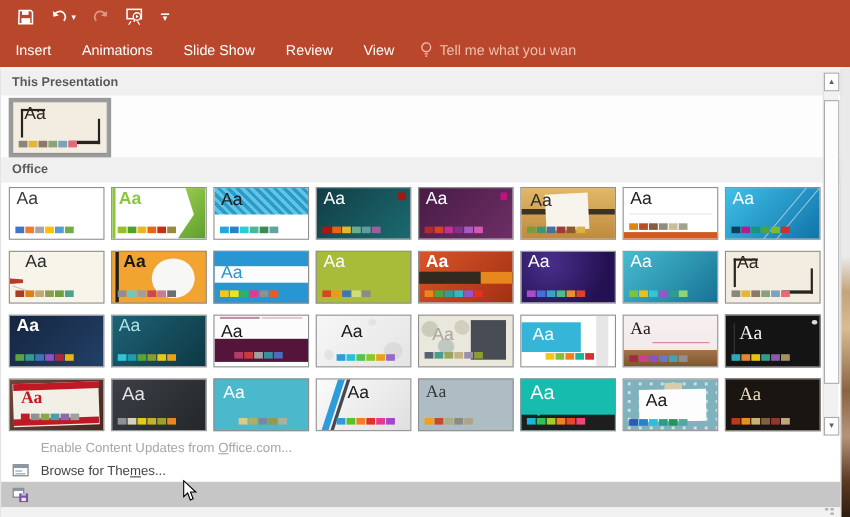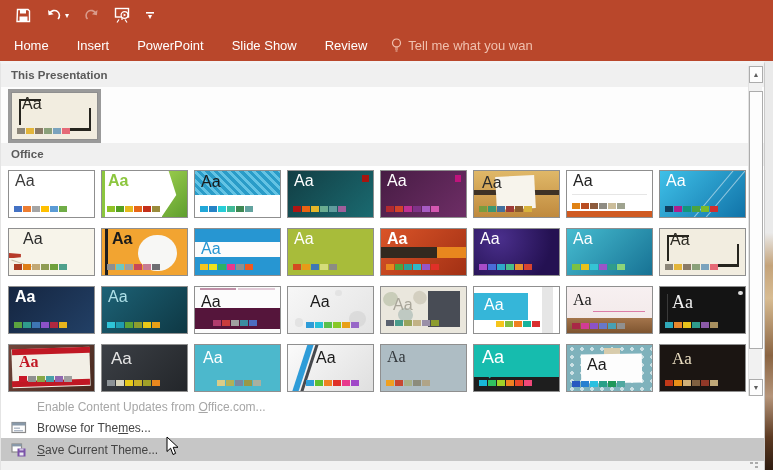"Home" div.tab { html: <div>Home</div> -> none }
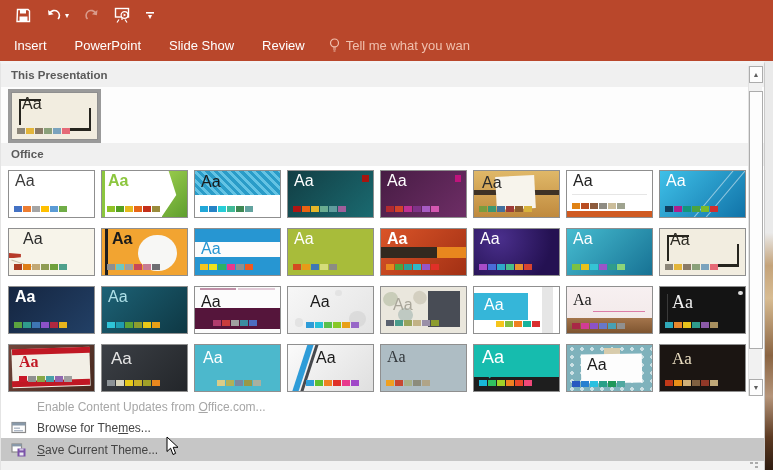"PowerPoint" div.tab { text: PowerPoint -> Animations }
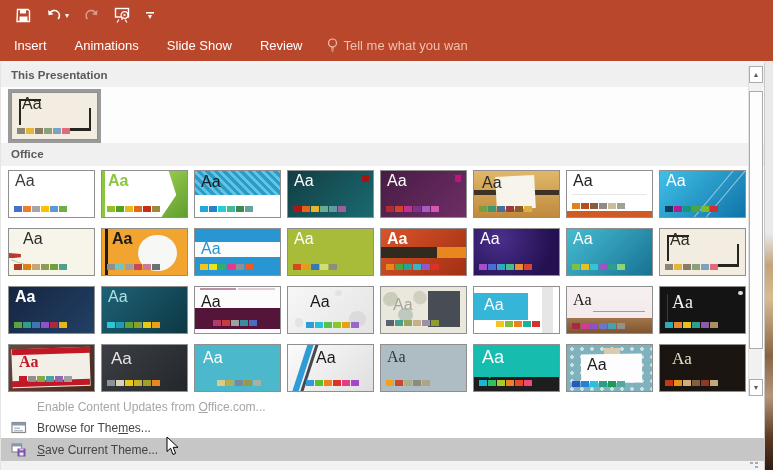"View" div.tab { html: none -> <div>View</div> }
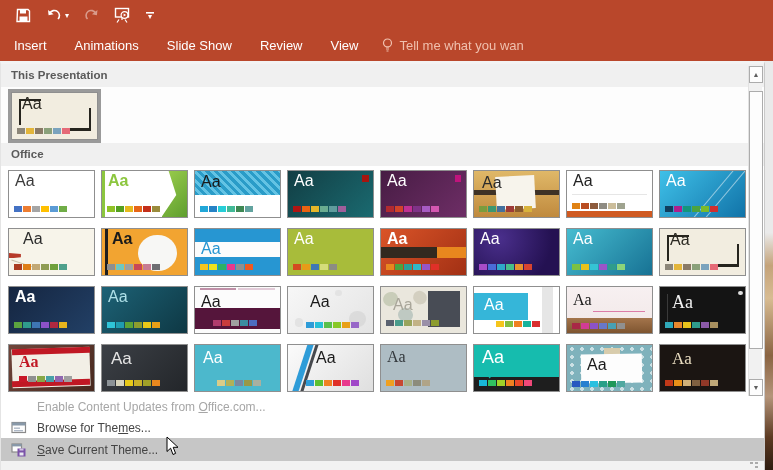"Save Current Theme..." span.mi-label { html: <span><span></span><u>S</u><span>ave Current Theme...</span></span> -> none }
